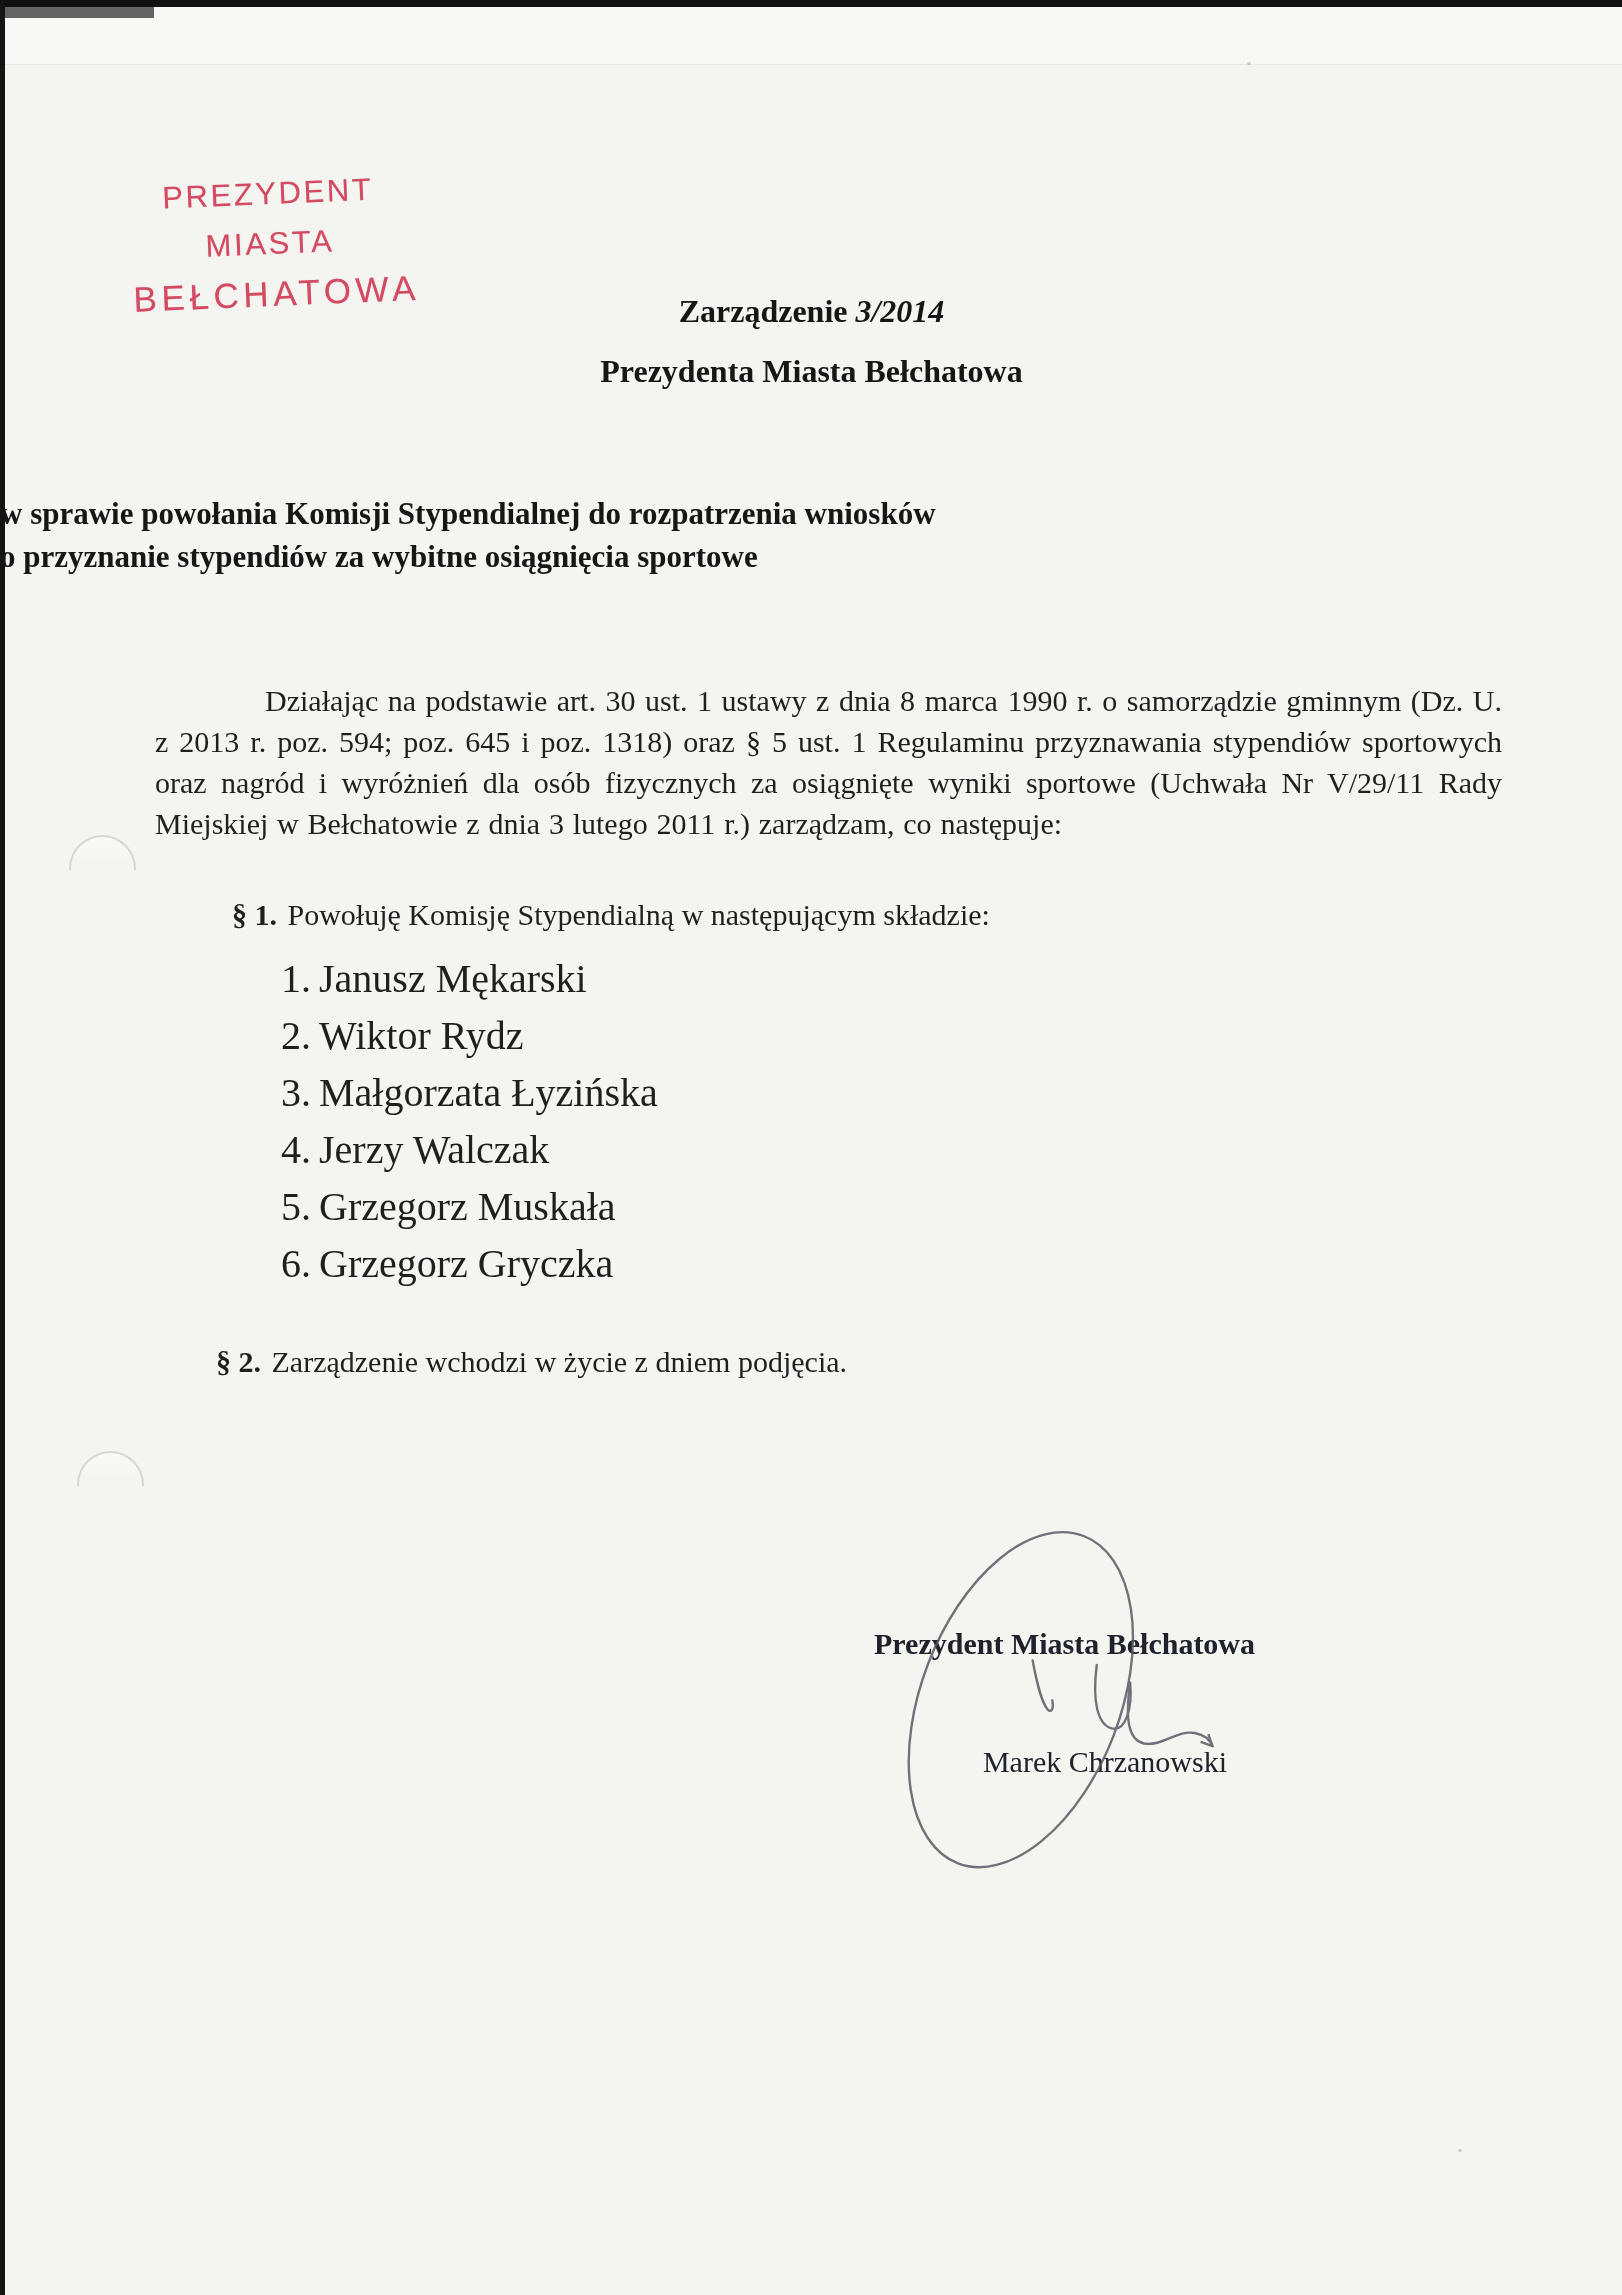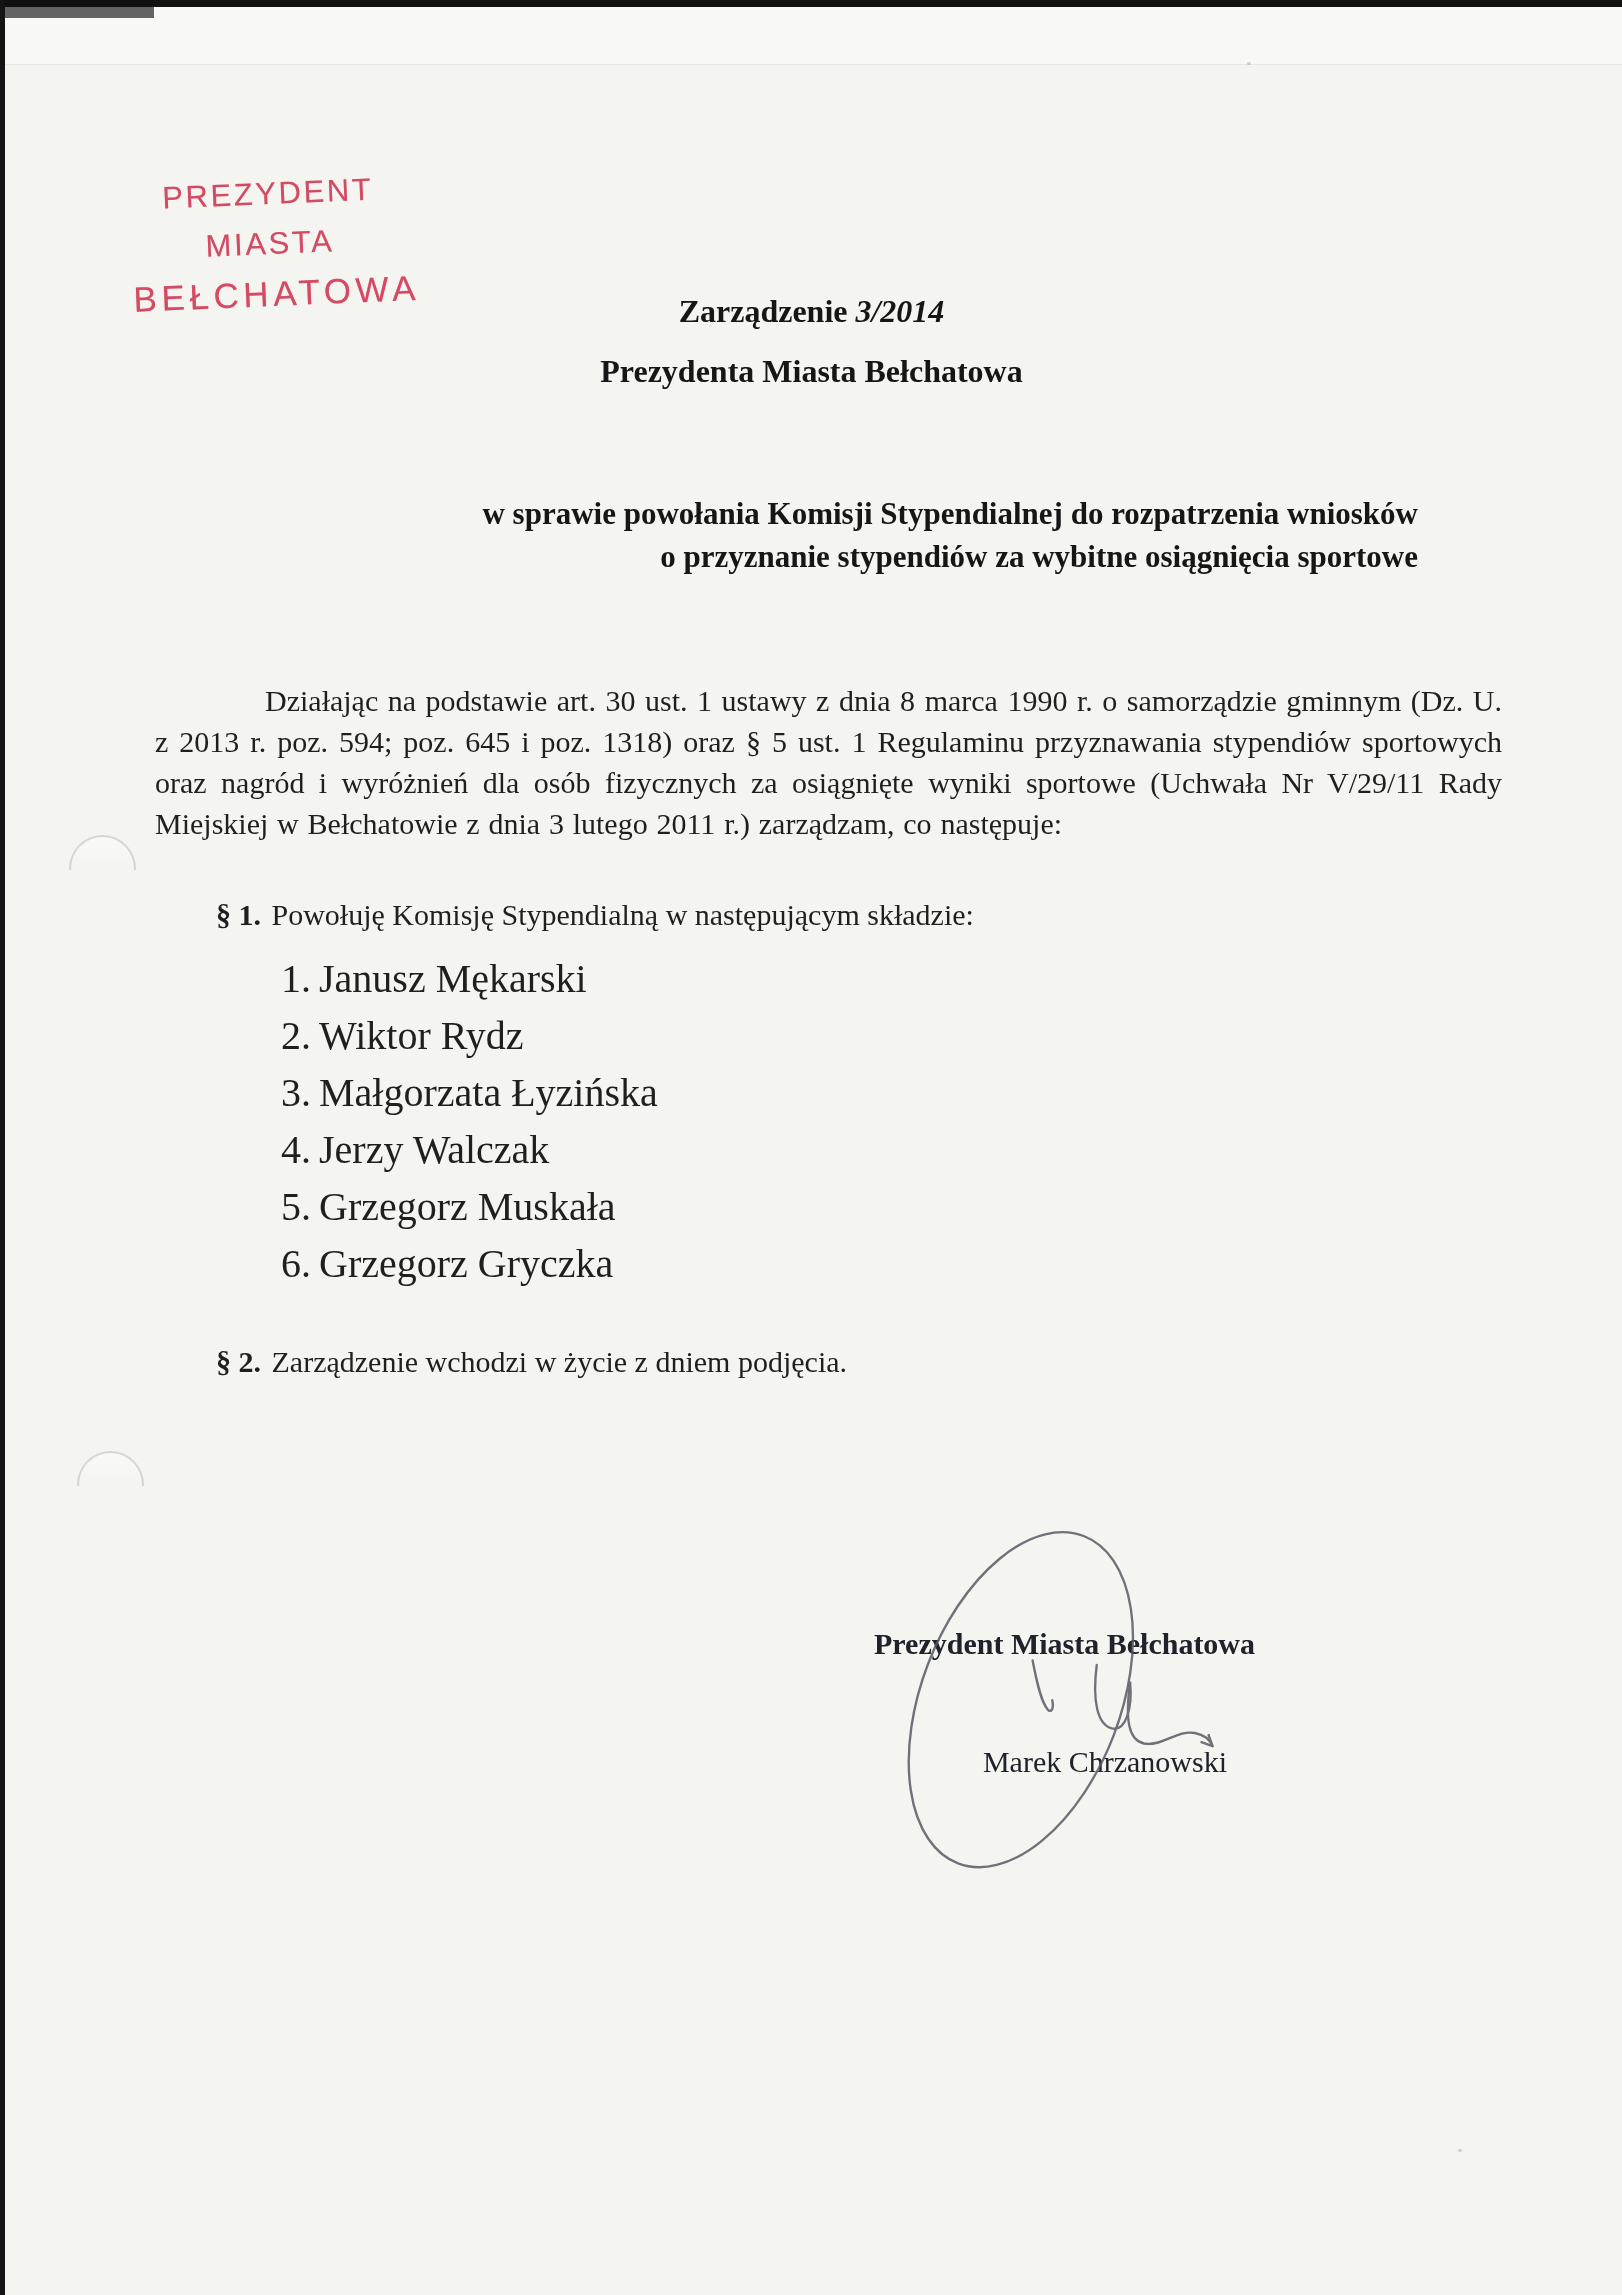"w sprawie powołania Komisji" .subject { text-align: right -> left }
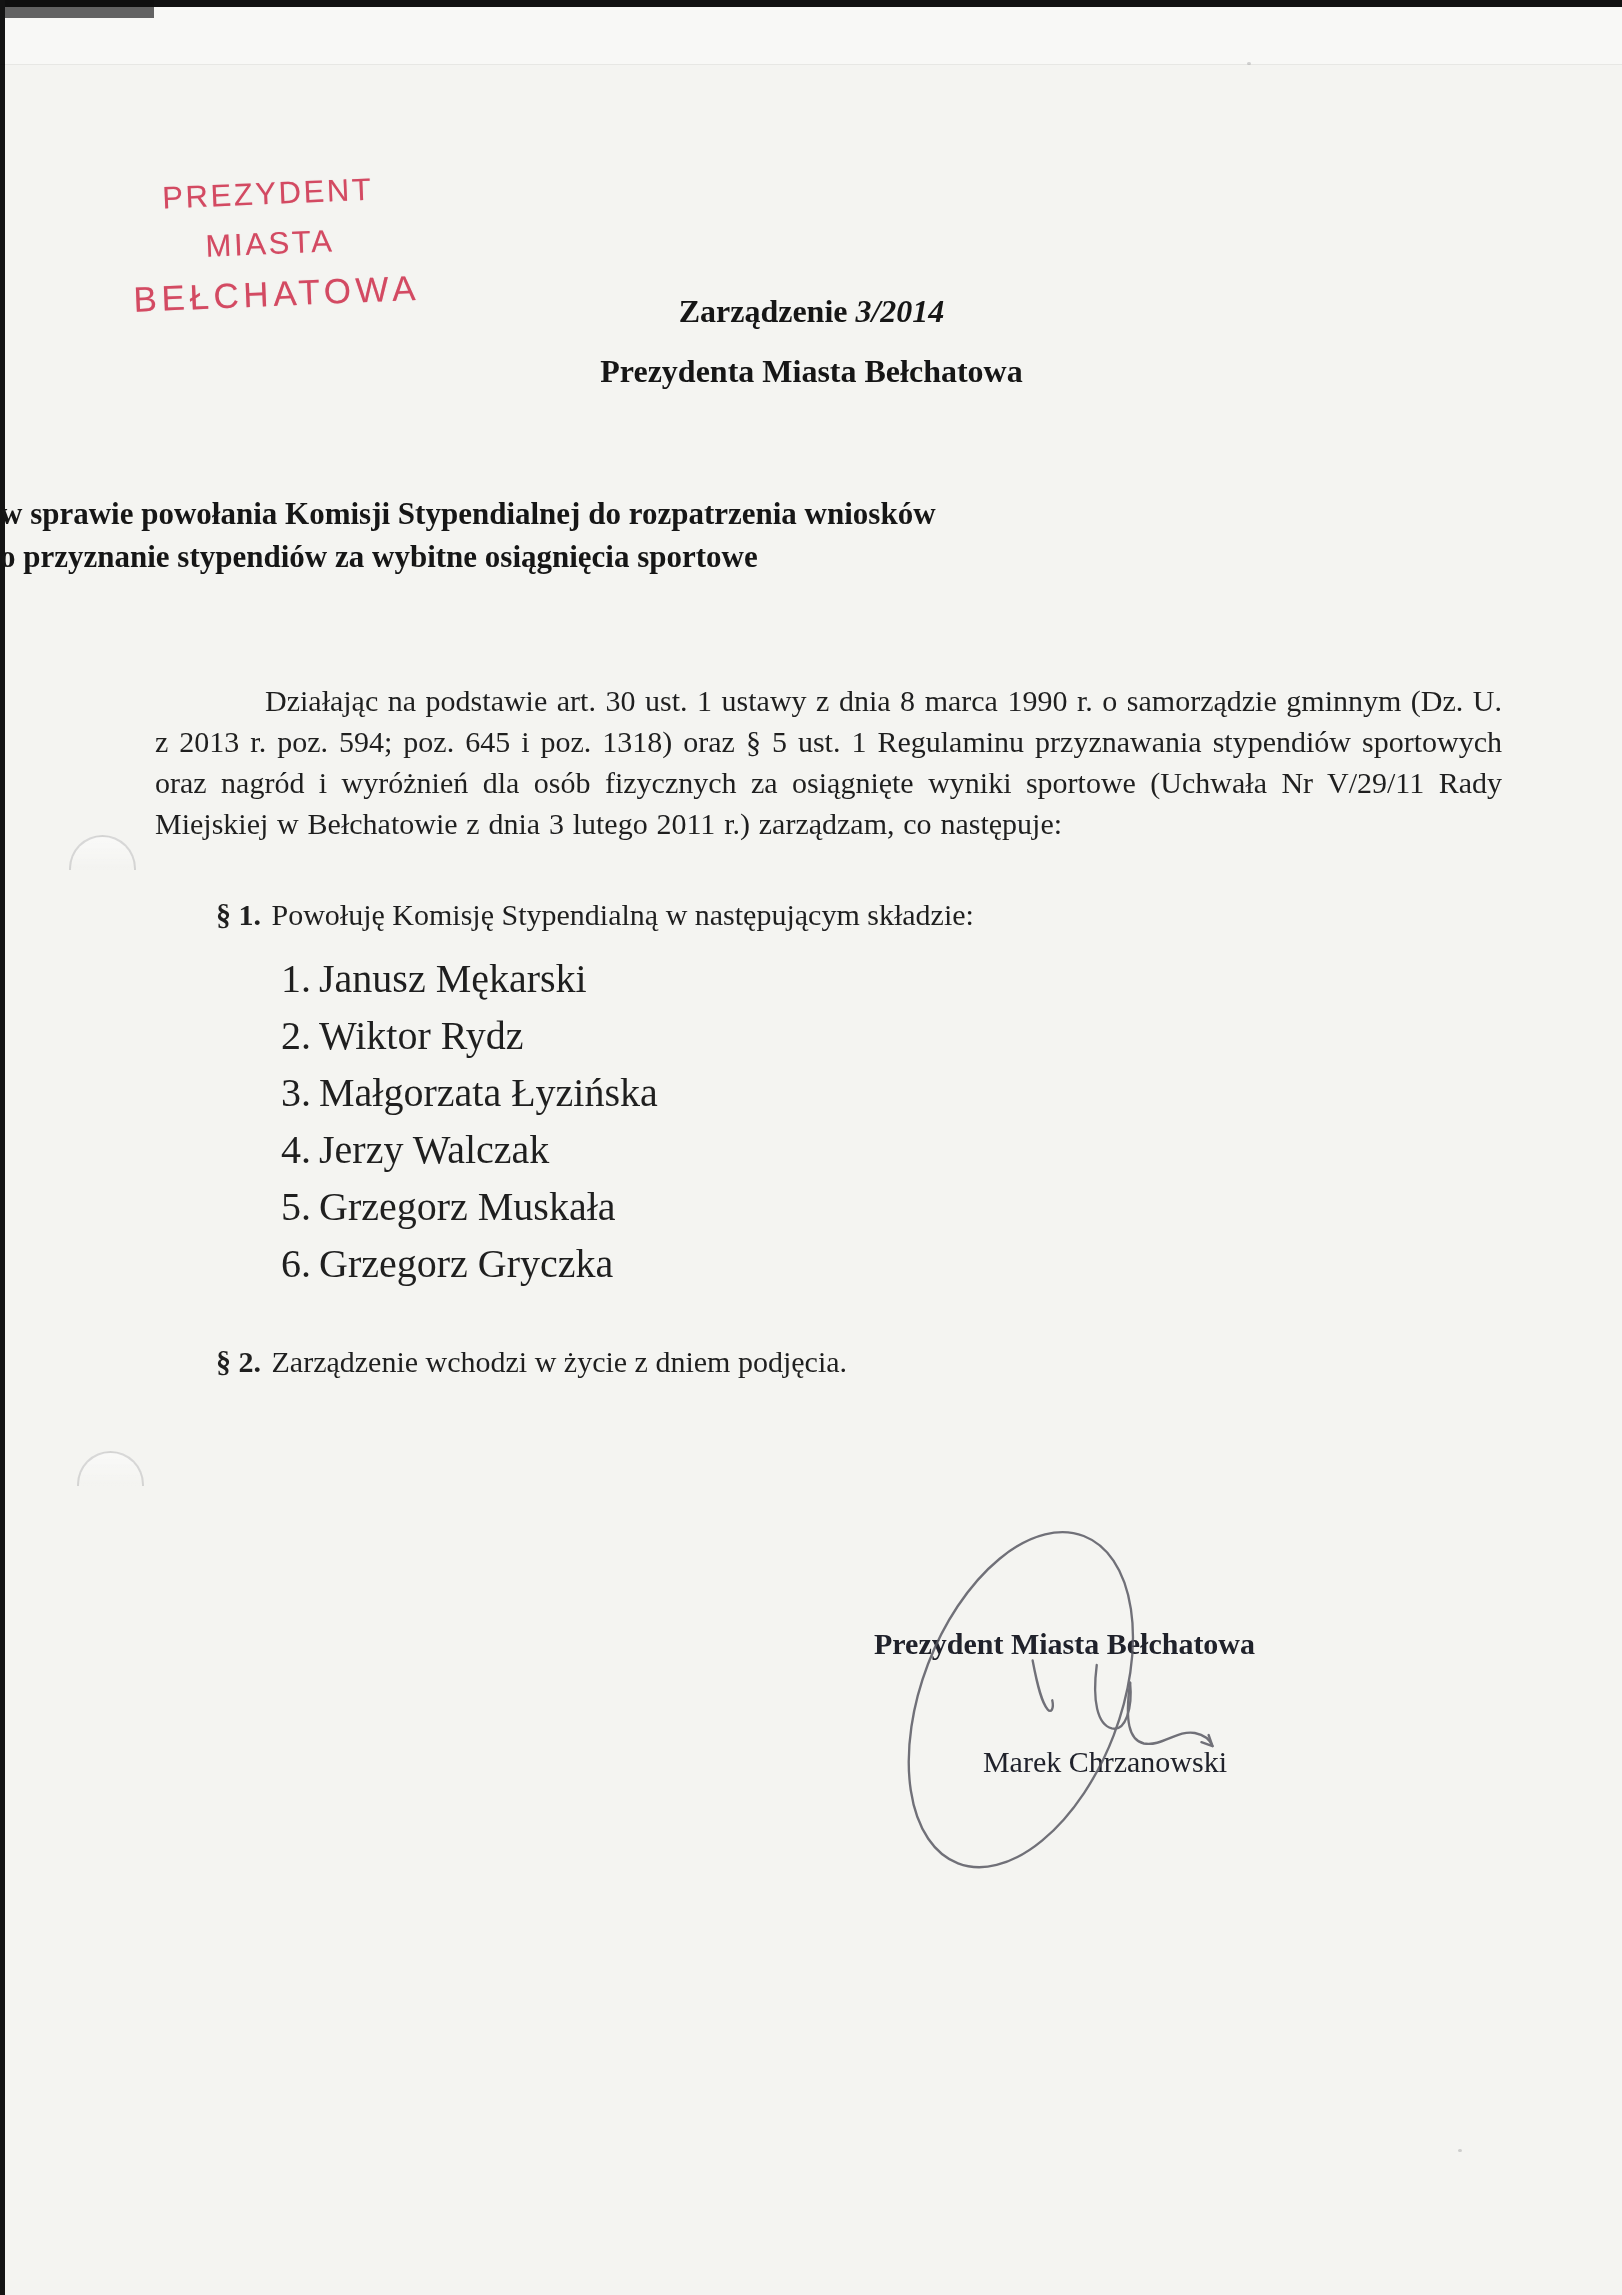"§ 1. Powołuję Komisję Stypendialną" .sec1 { left: 216px -> 232px }
